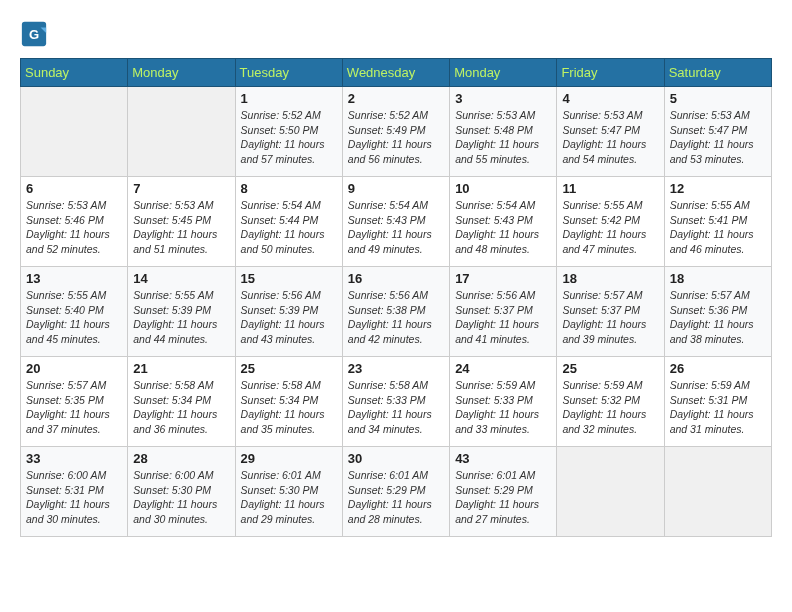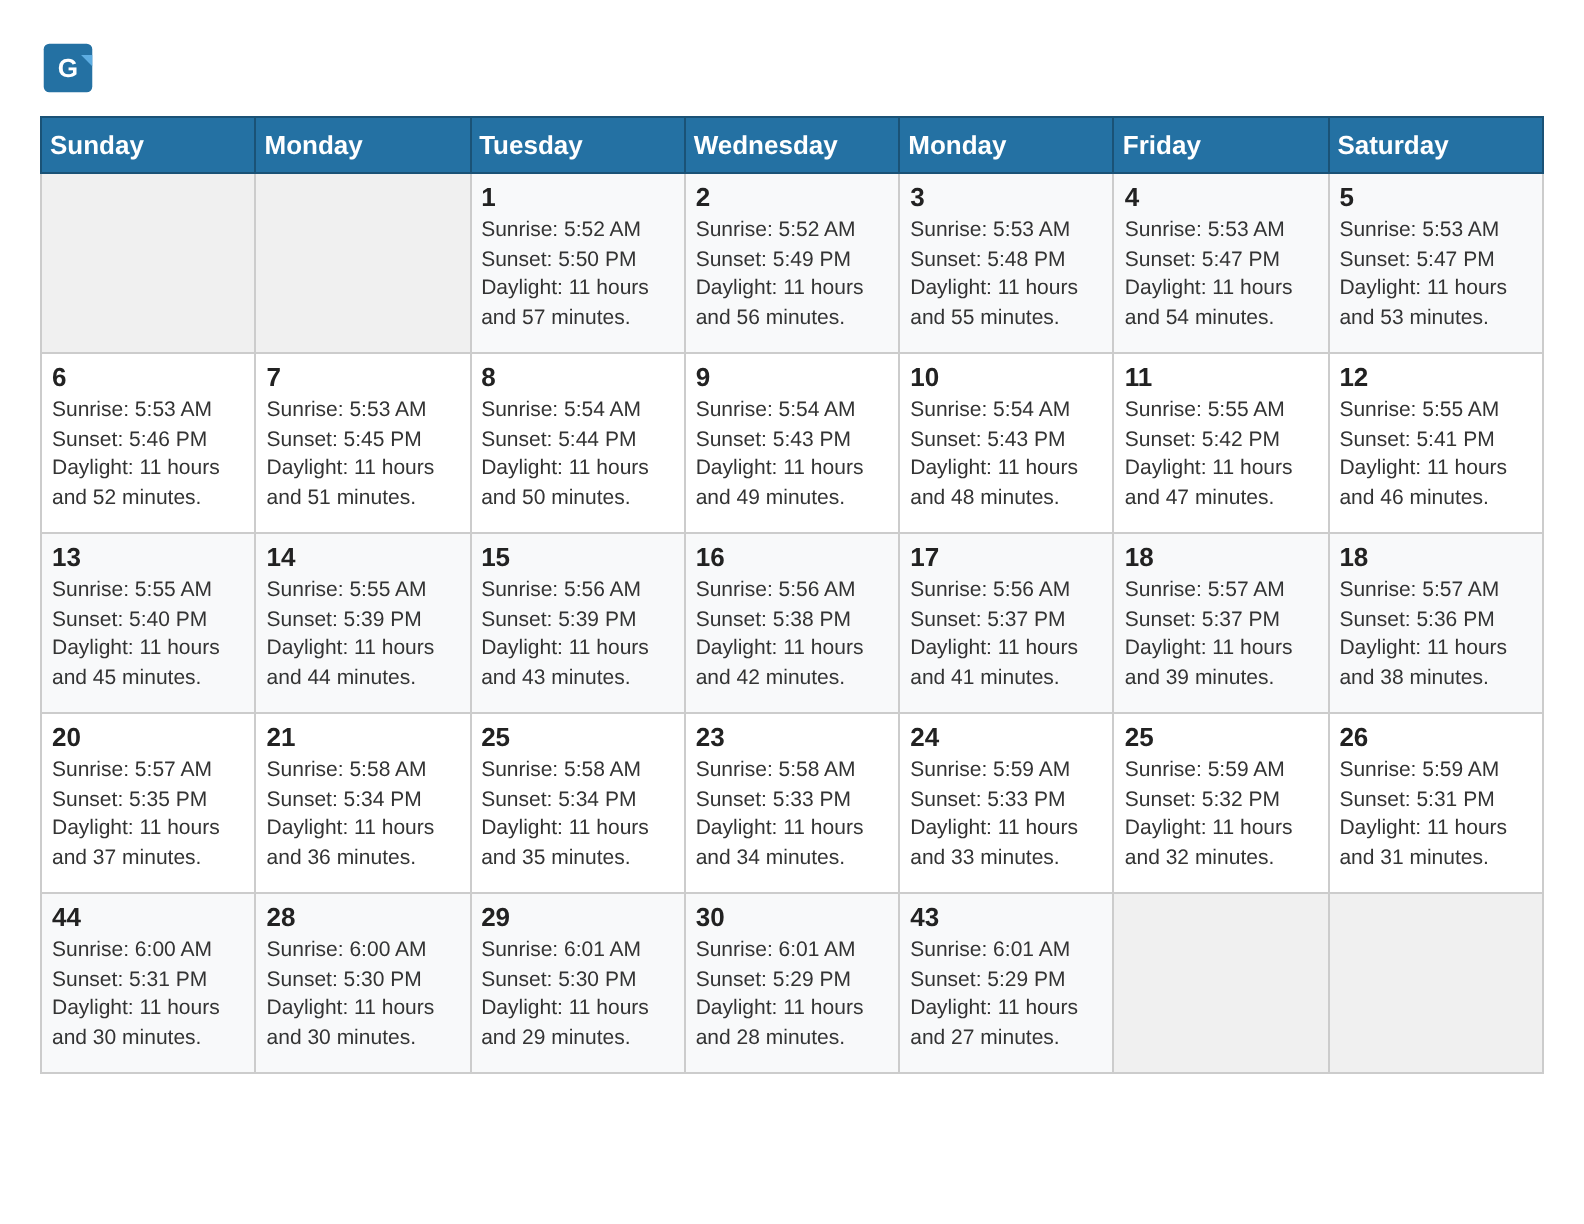"Sunday" thead tr th { color: #ffffff -> #bef264; font-weight: bold -> normal }
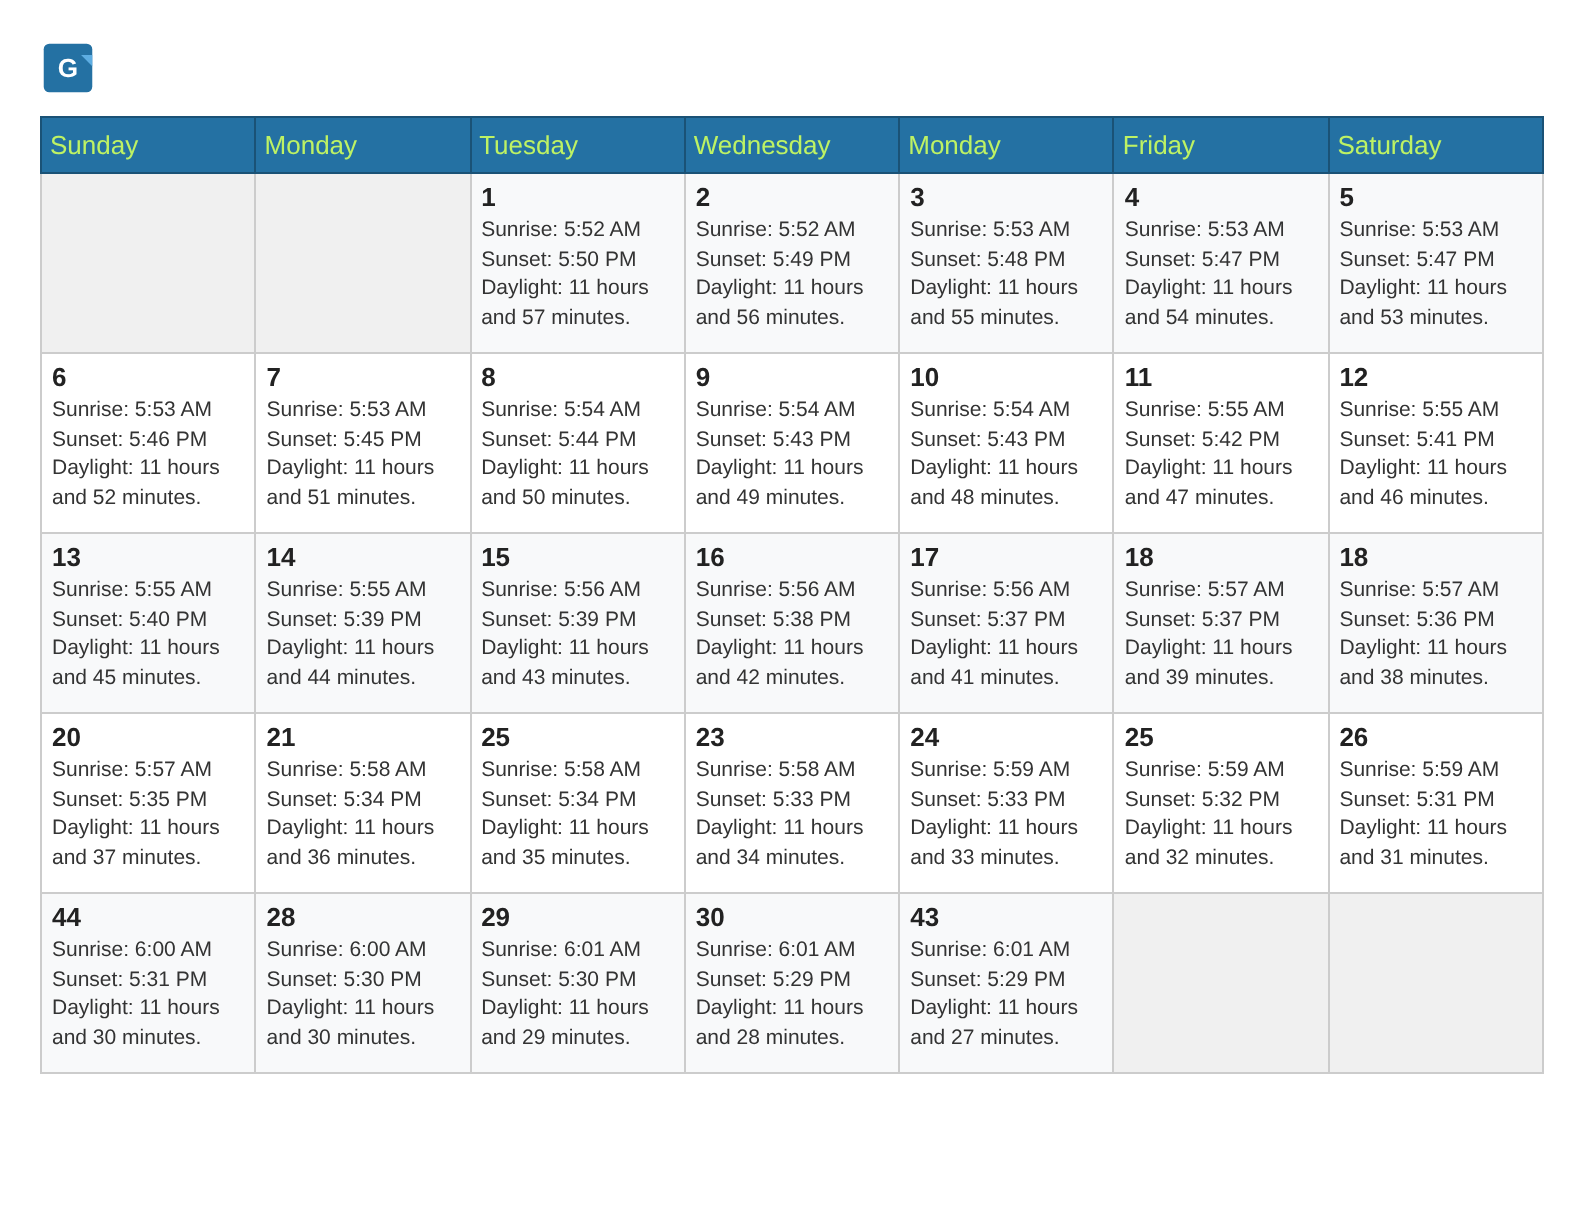"Sunrise: 5:52 AM" .day-info { font-style: none -> italic }
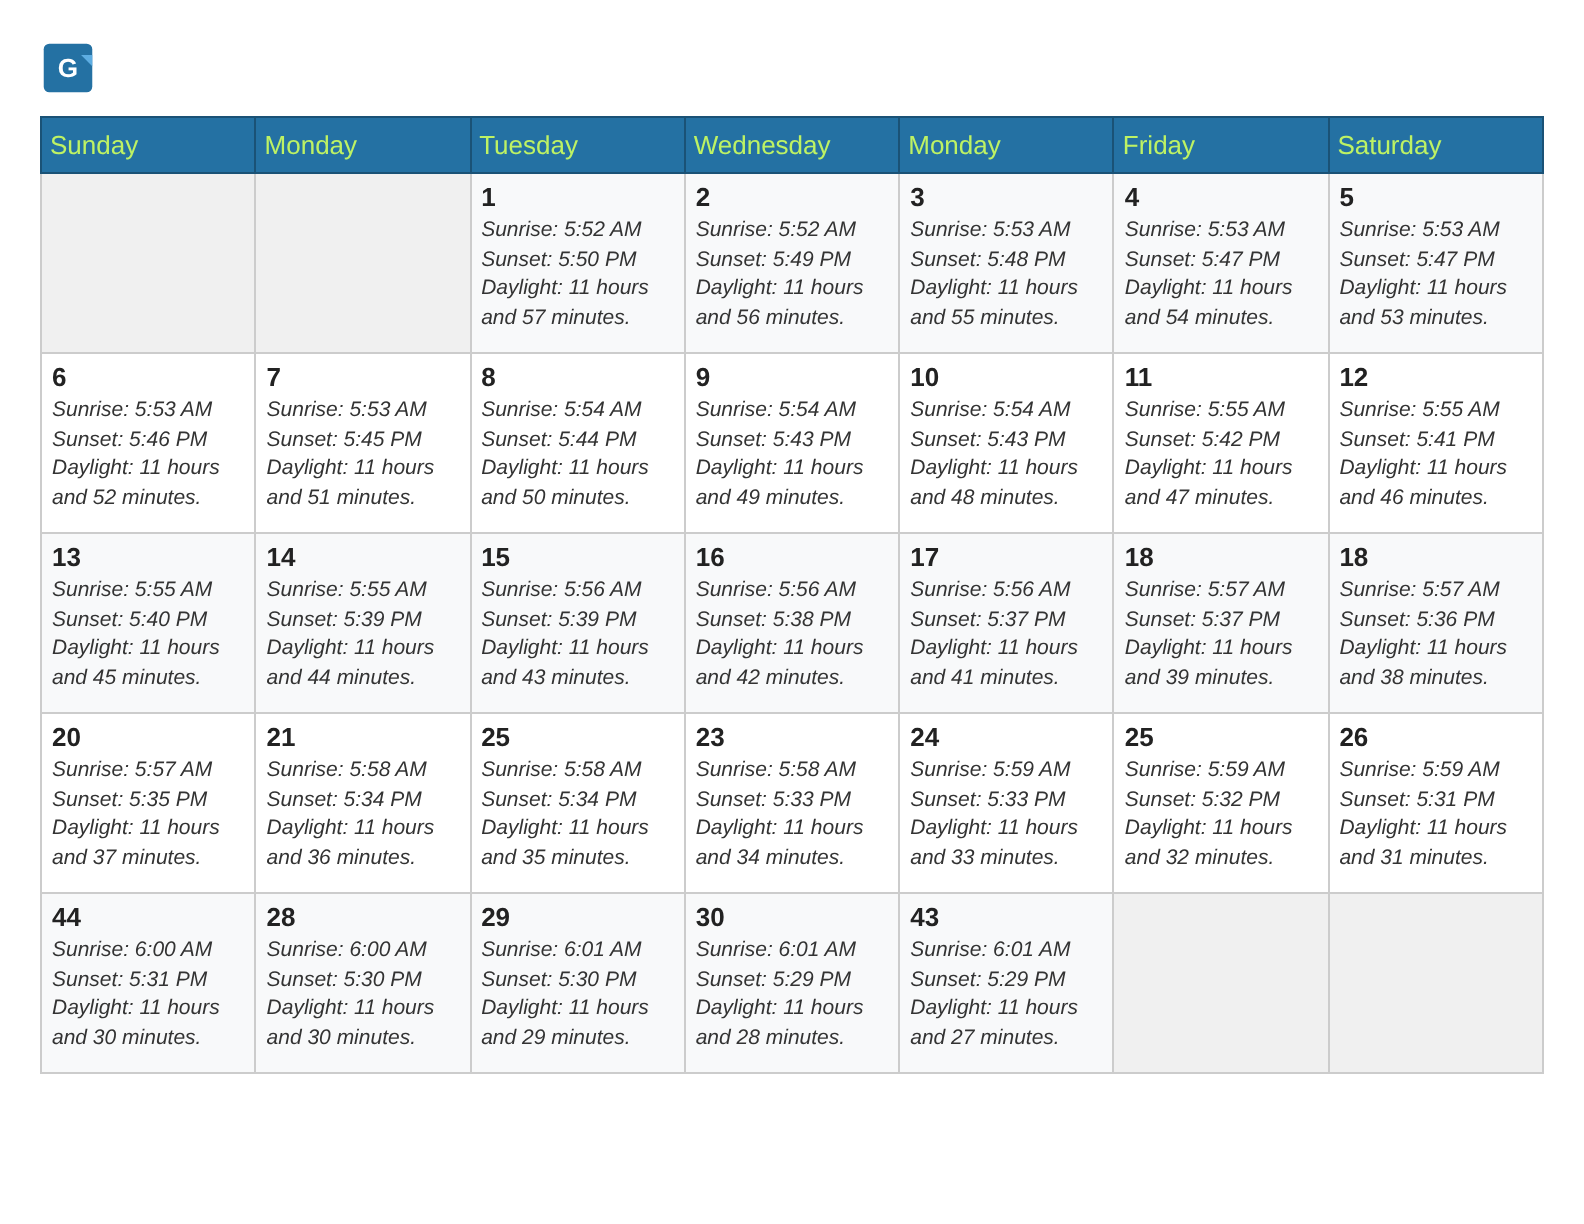"44" span.day-number { text: 44 -> 33 }
